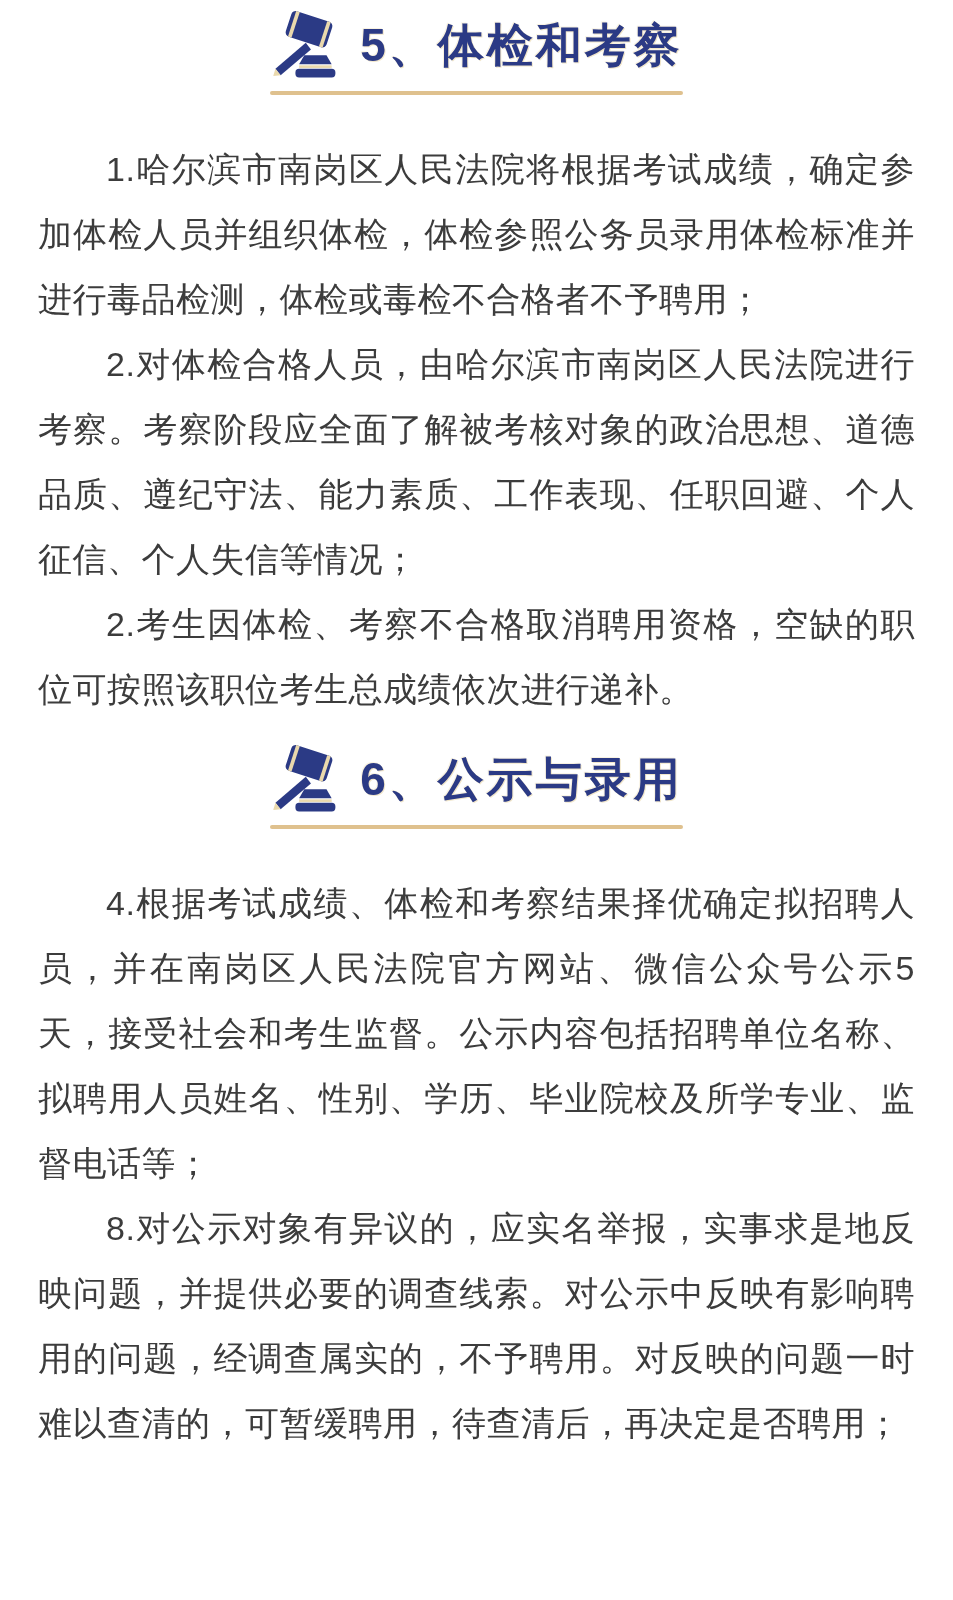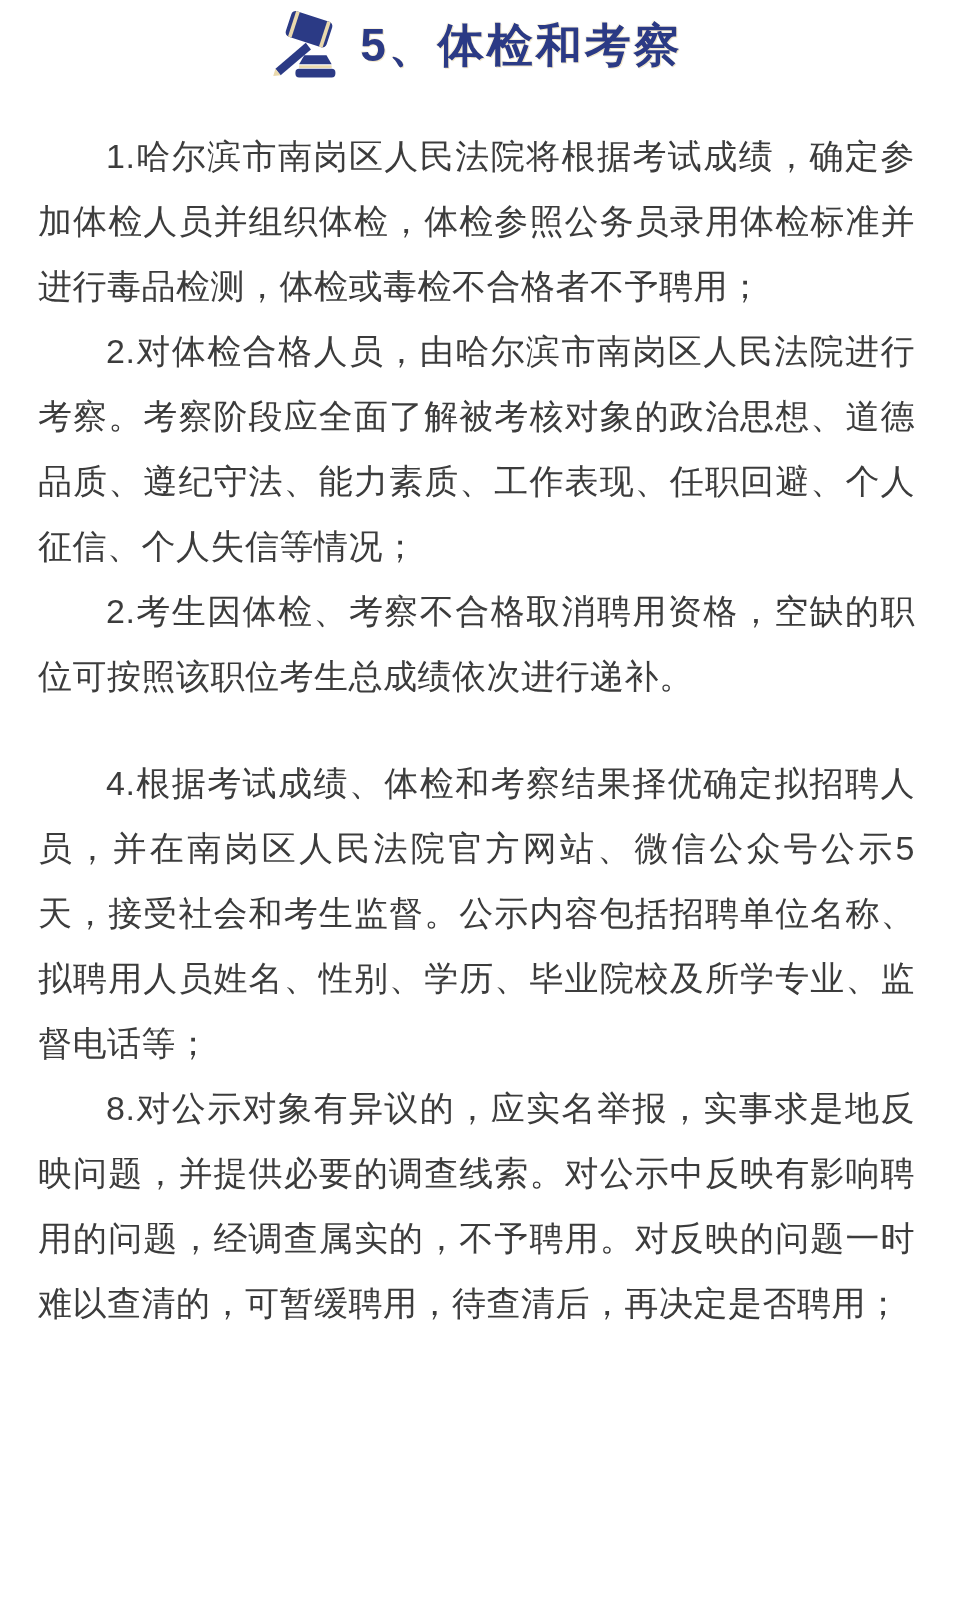"5、体检和考察" .header-inner { flex-direction: row -> column }
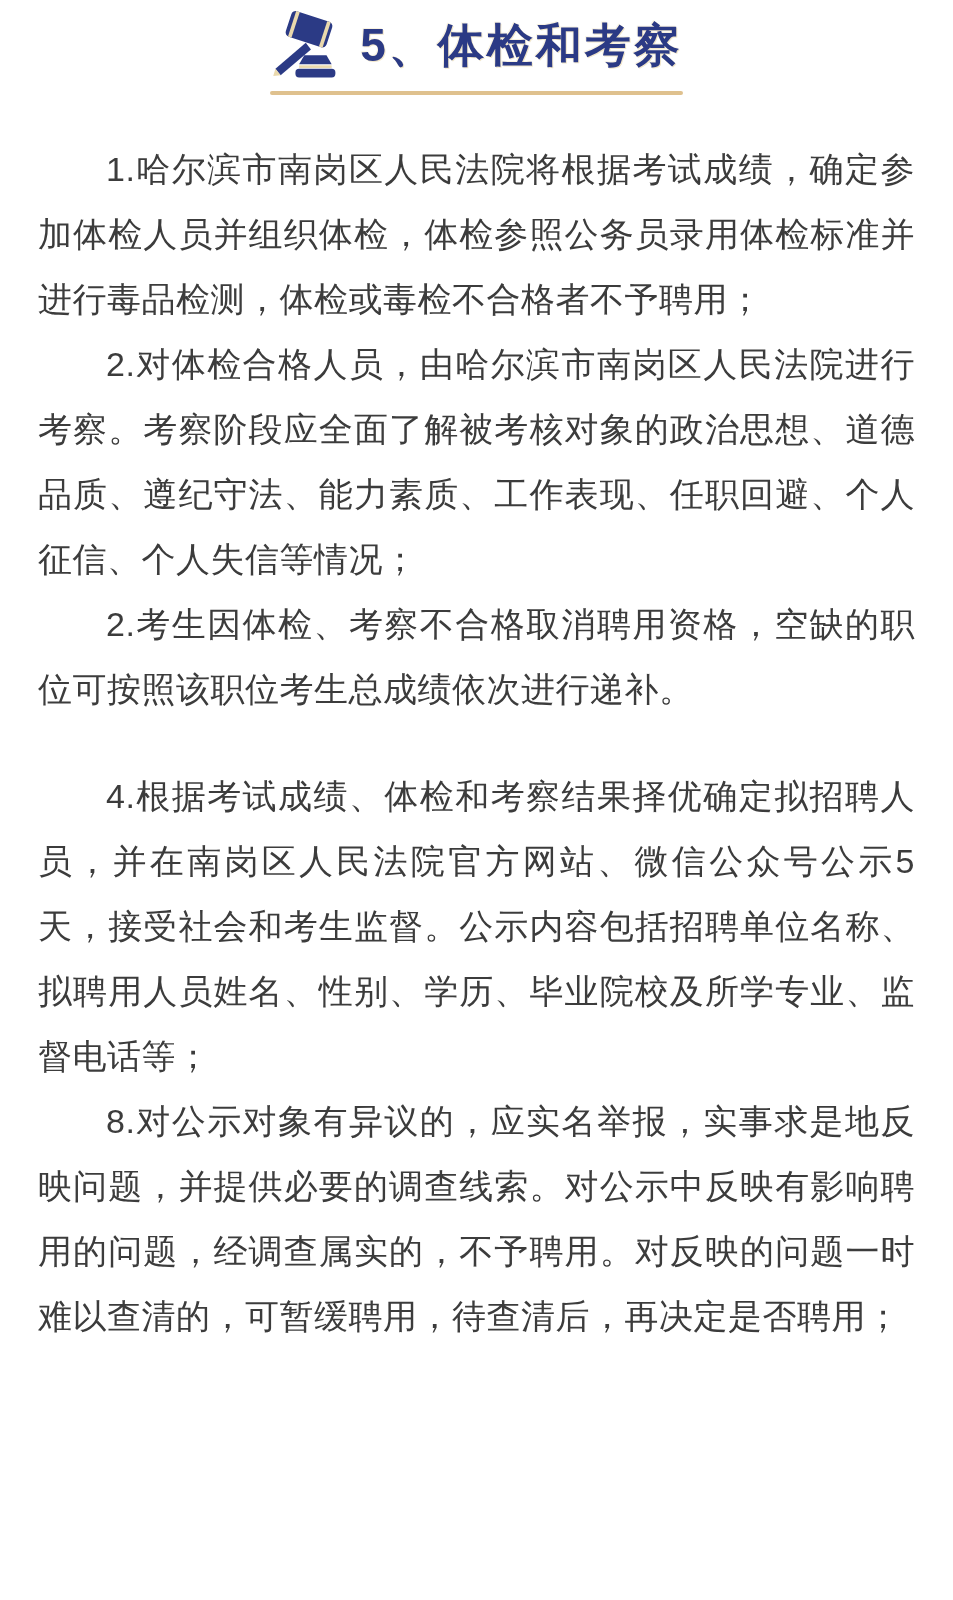"6、公示与录用" div.section-header { html: none -> <div> <div> <div> <svg> <g> <polygon></polygon> <g> <rect></rect> </g> <path></path> <rect></rect> </g> <g> <polygon></polygon> <g> <rect></rect> <rect></rect> </g> <rect></rect> </g> </svg> <div>6、公示与录用</div> </div> <div></div> </div> </div> }
